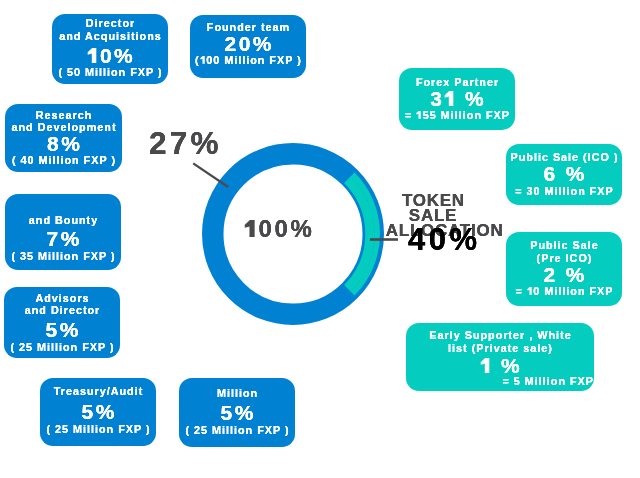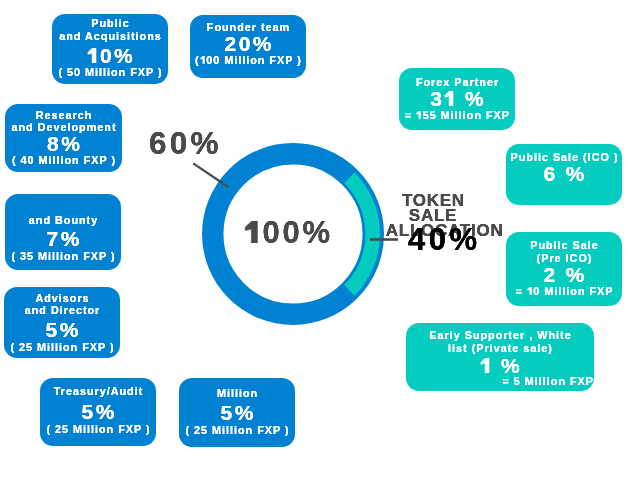"Public" div.ln { text: Public -> Director }
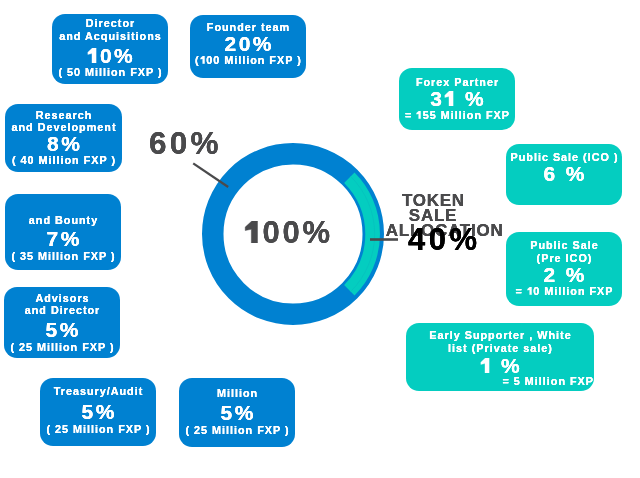"60%" div.lbl60 { text: 60% -> 27% }
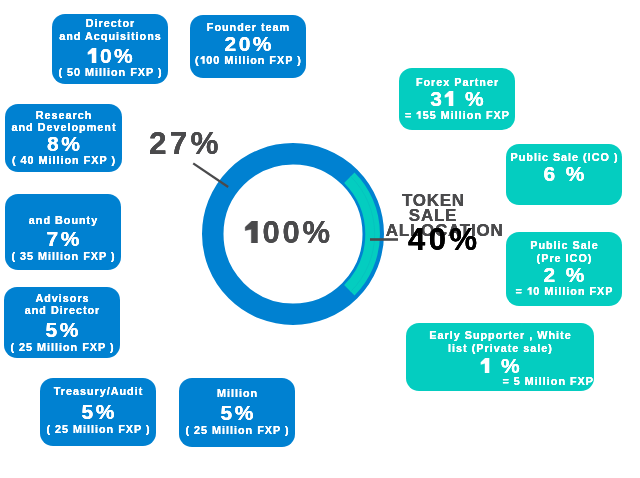"= 30 Million FXP" div.ln { html: none -> <div>= 30 Million FXP</div> }
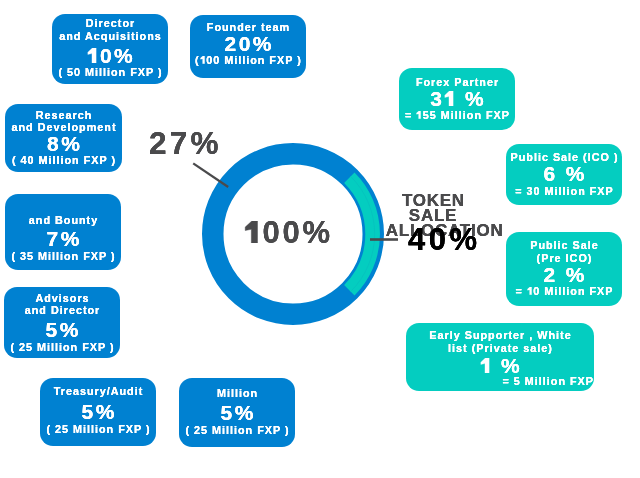"00%" .center100 { font-size: 31px -> 24px }
